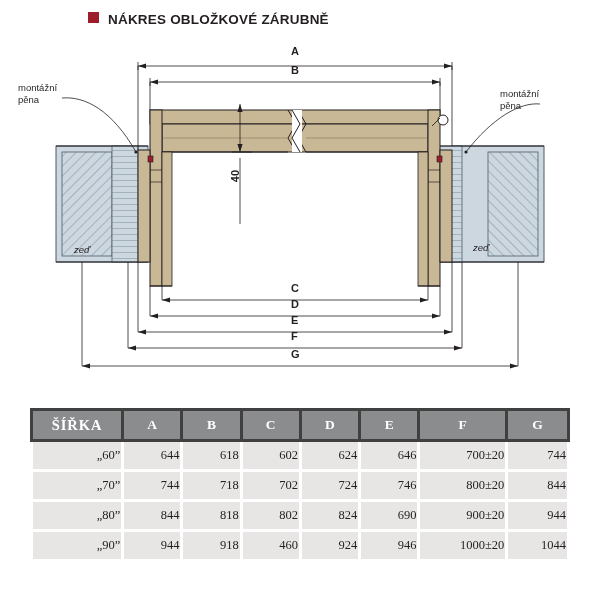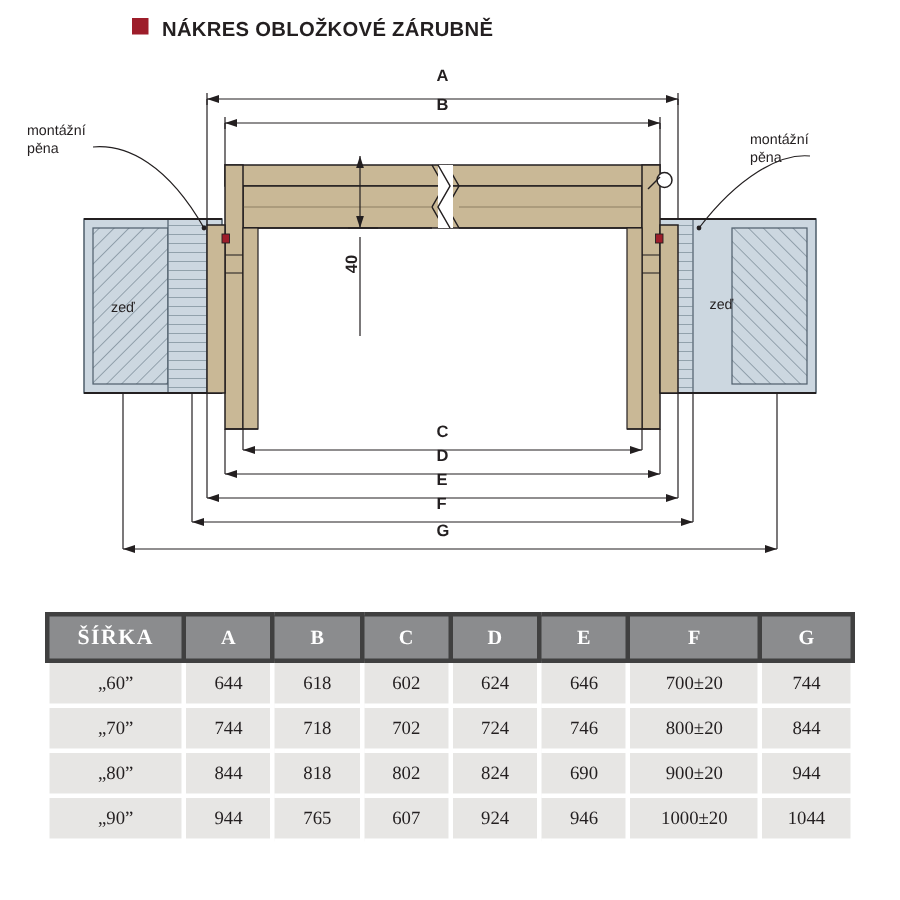"zeď" .wallword { font-style: none -> italic; margin-top: none -> 44px }
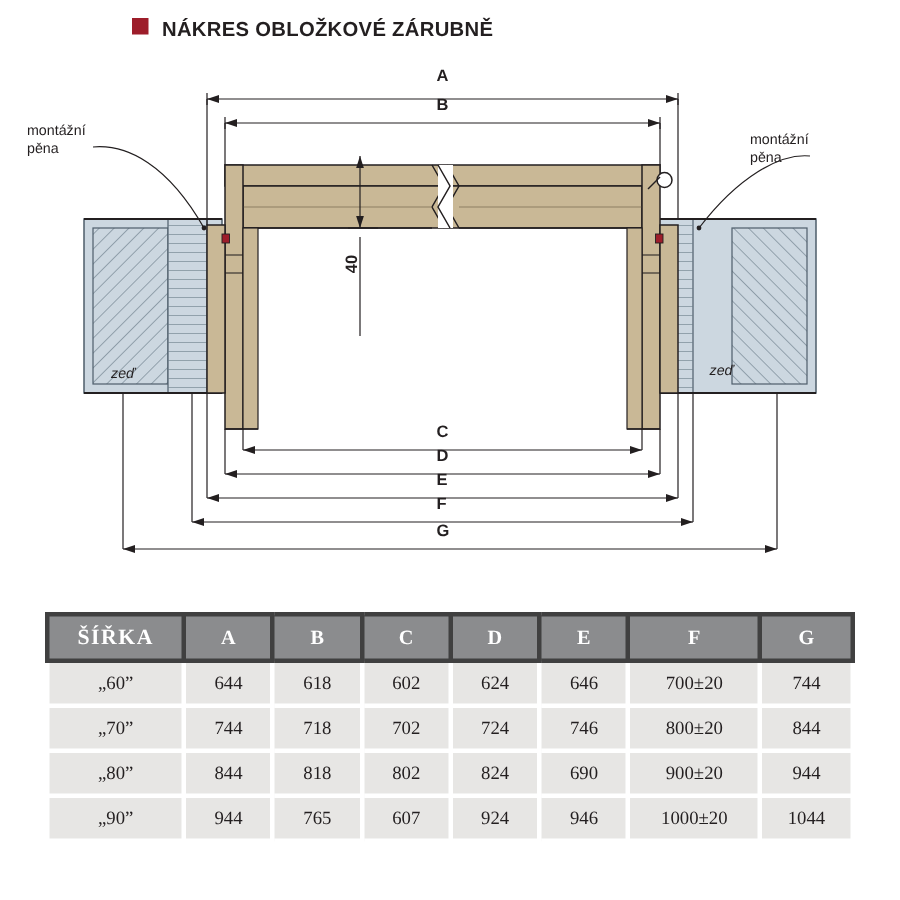"„60”" tbody td { text-align: none -> right }
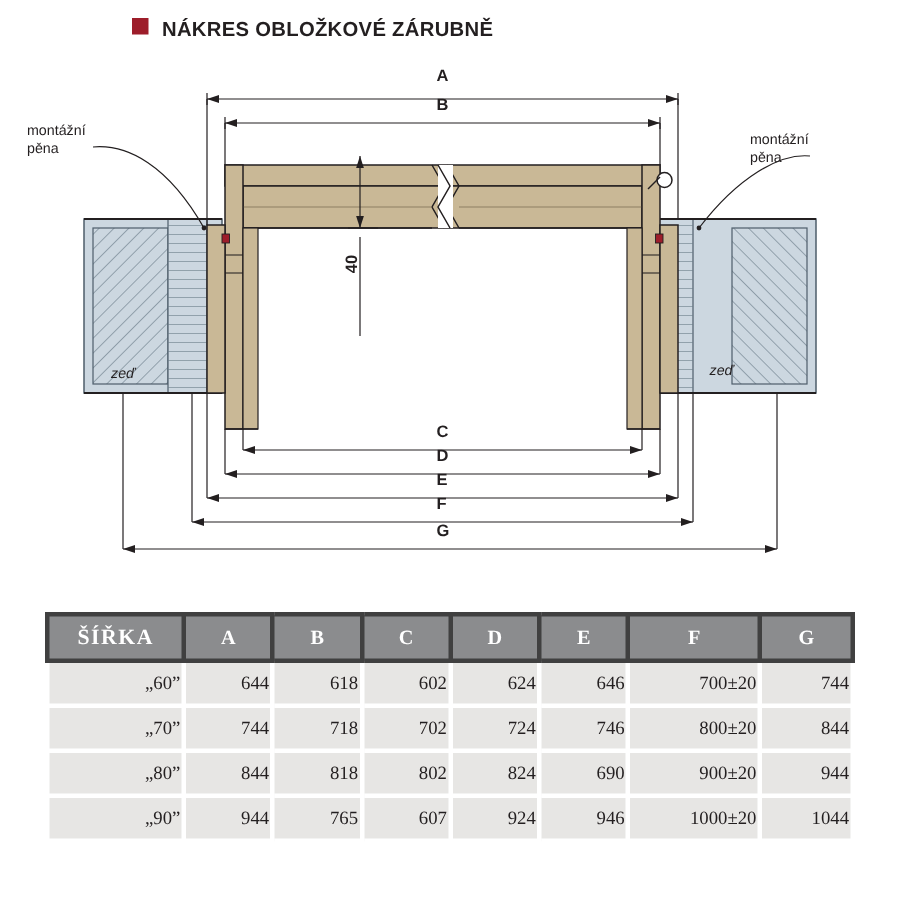"765" td { text: 765 -> 918 }
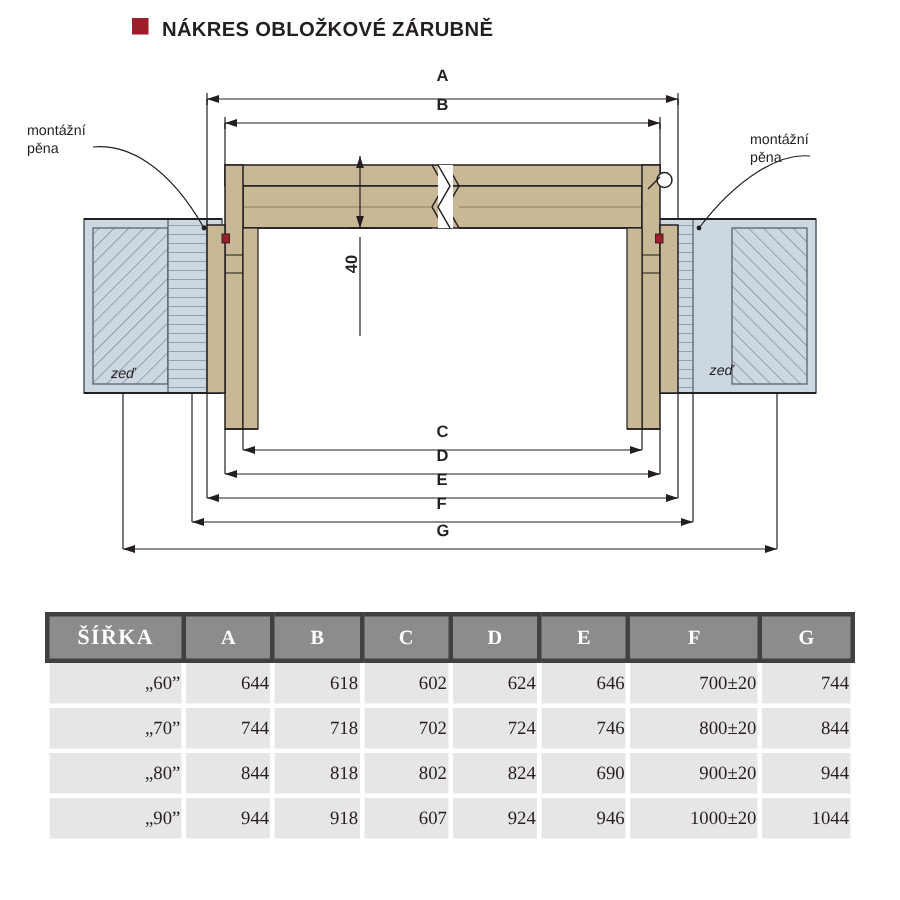"607" td { text: 607 -> 460 }
